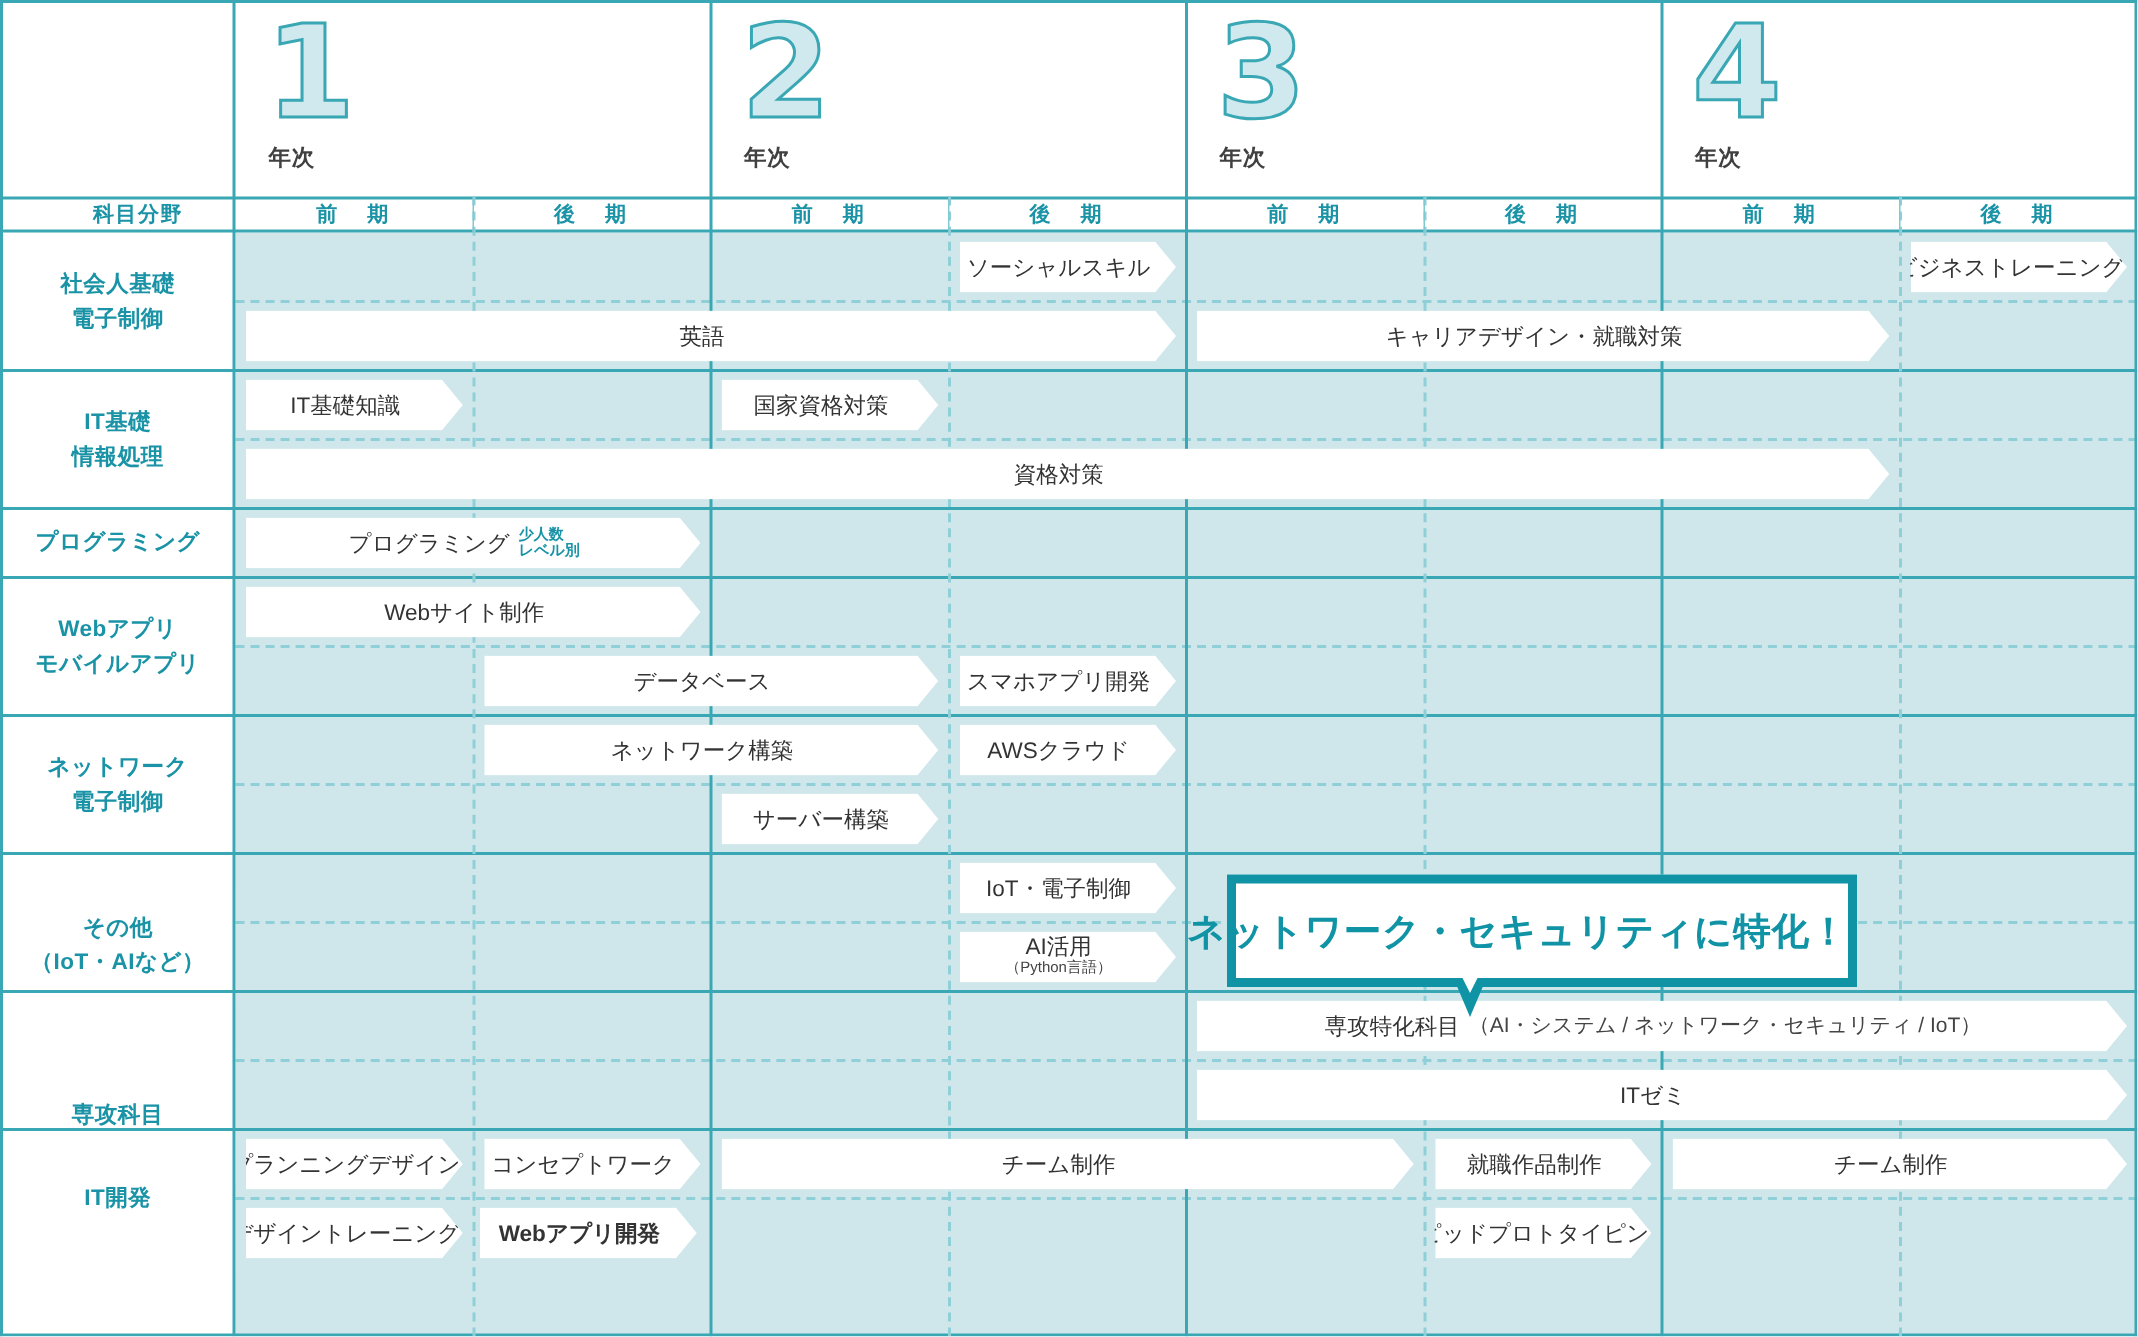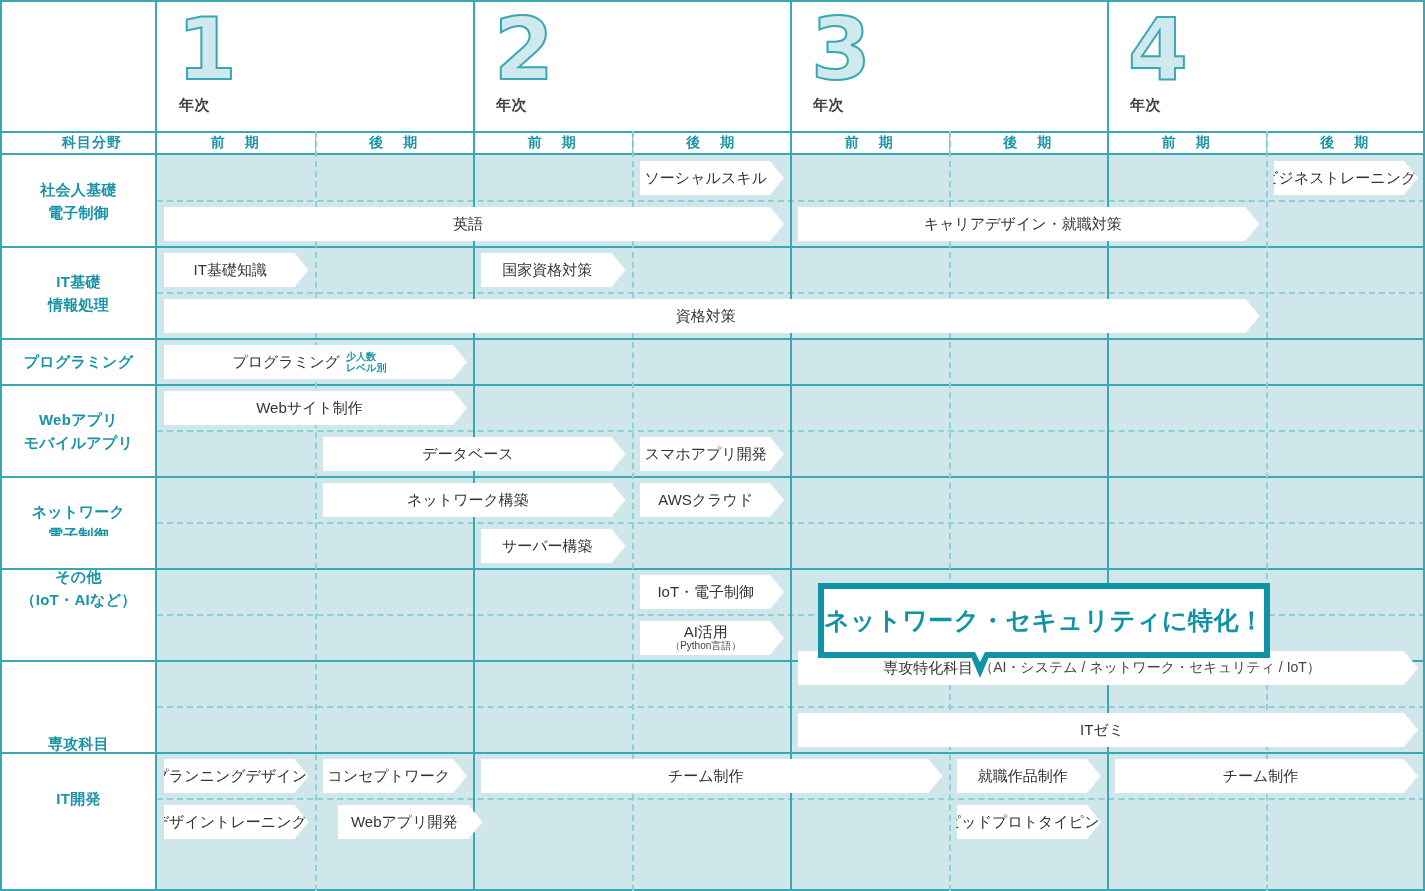"その他" div.catlabel { top: 536px -> 578px }
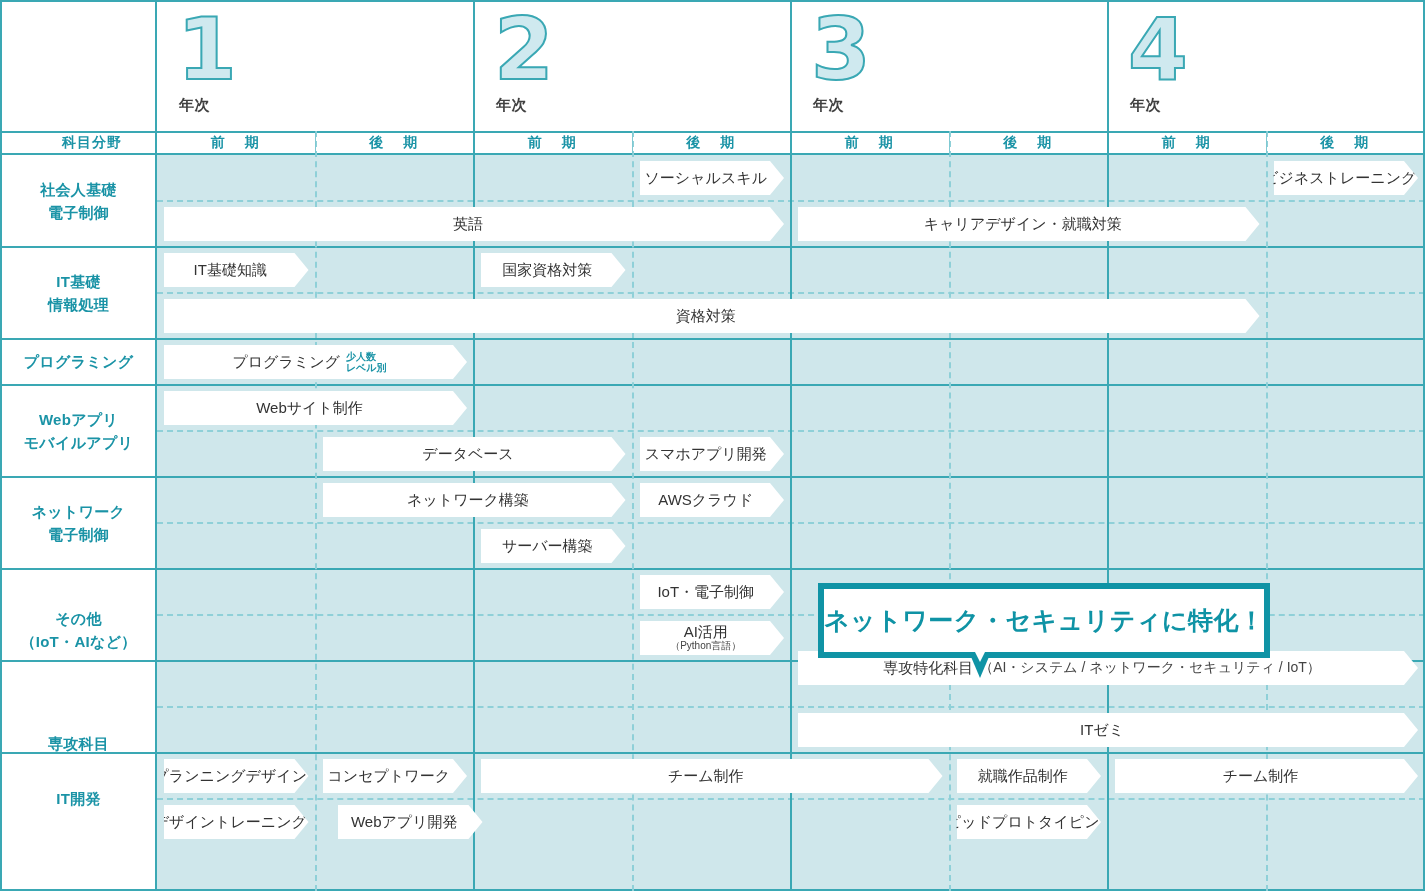"ネットワーク・セキュリティに特化！" .callout { justify-content: flex-start -> flex-end; width: 452px -> 420px }
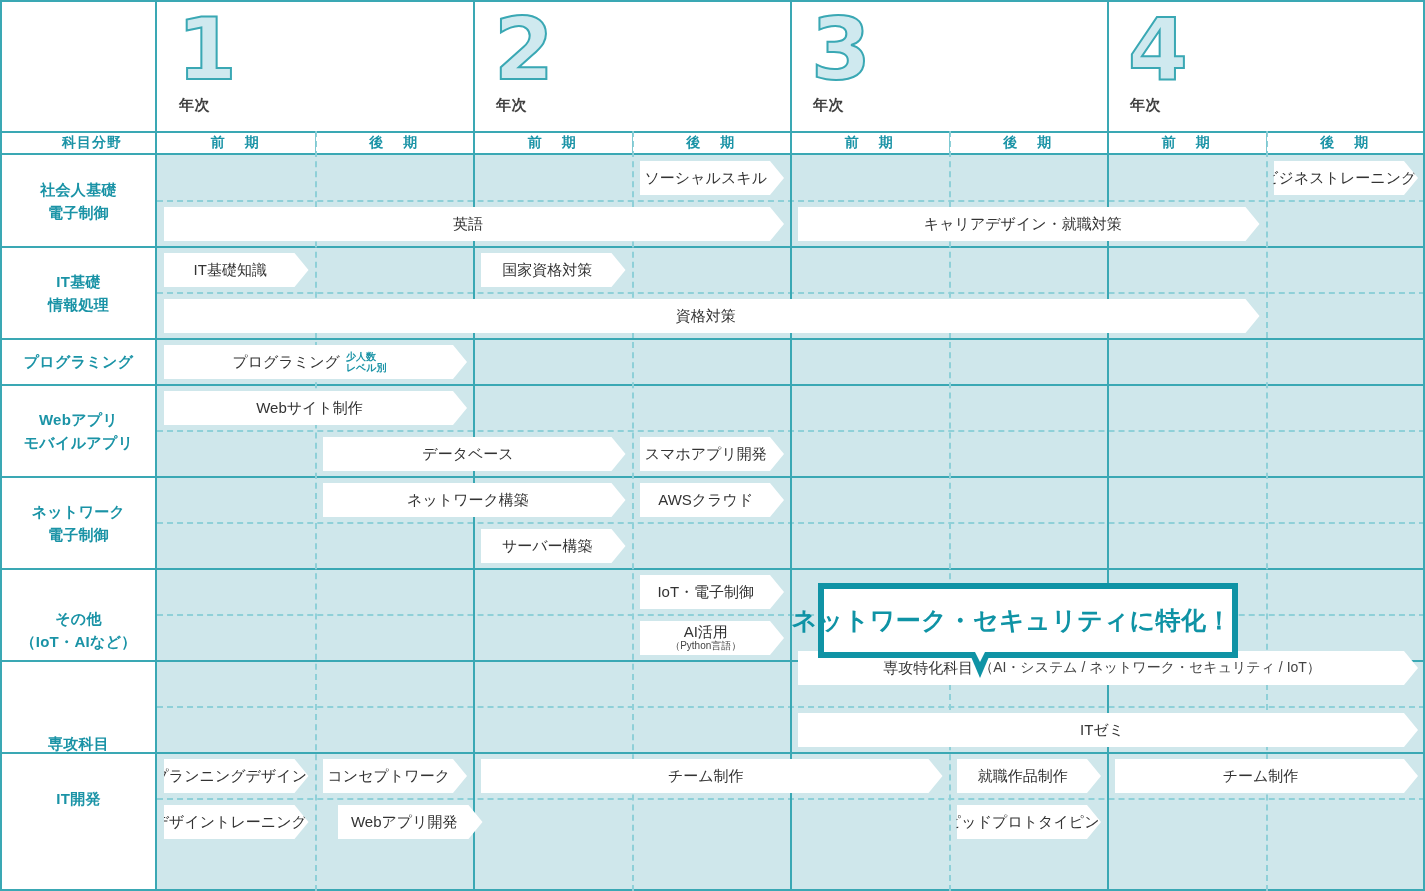"専攻特化科目" div.bar { top: 651px -> 667px }
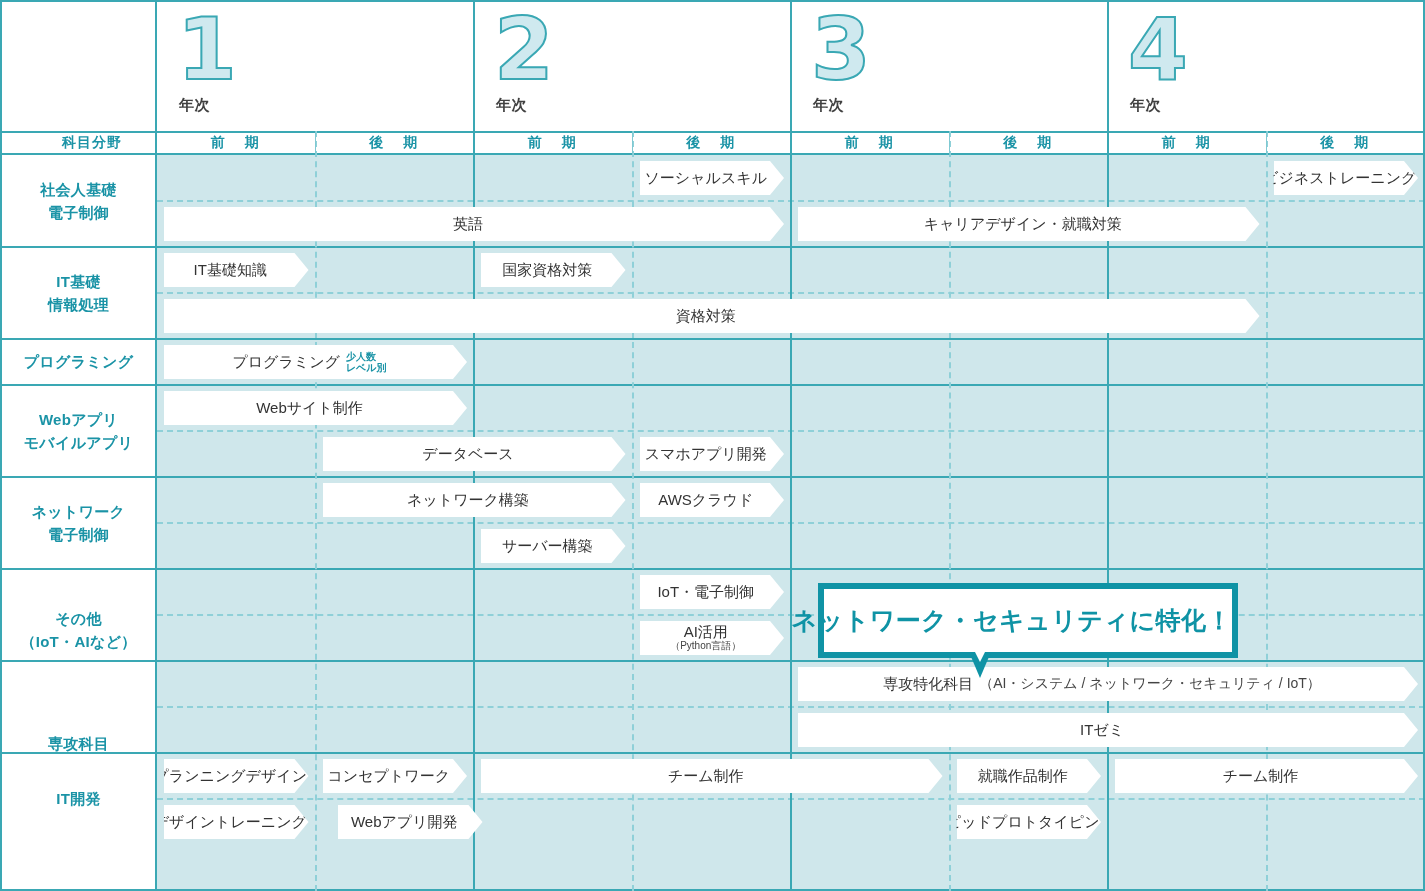"Webアプリ開発" div.bar { font-weight: none -> bold; left: 338px -> 320px }
